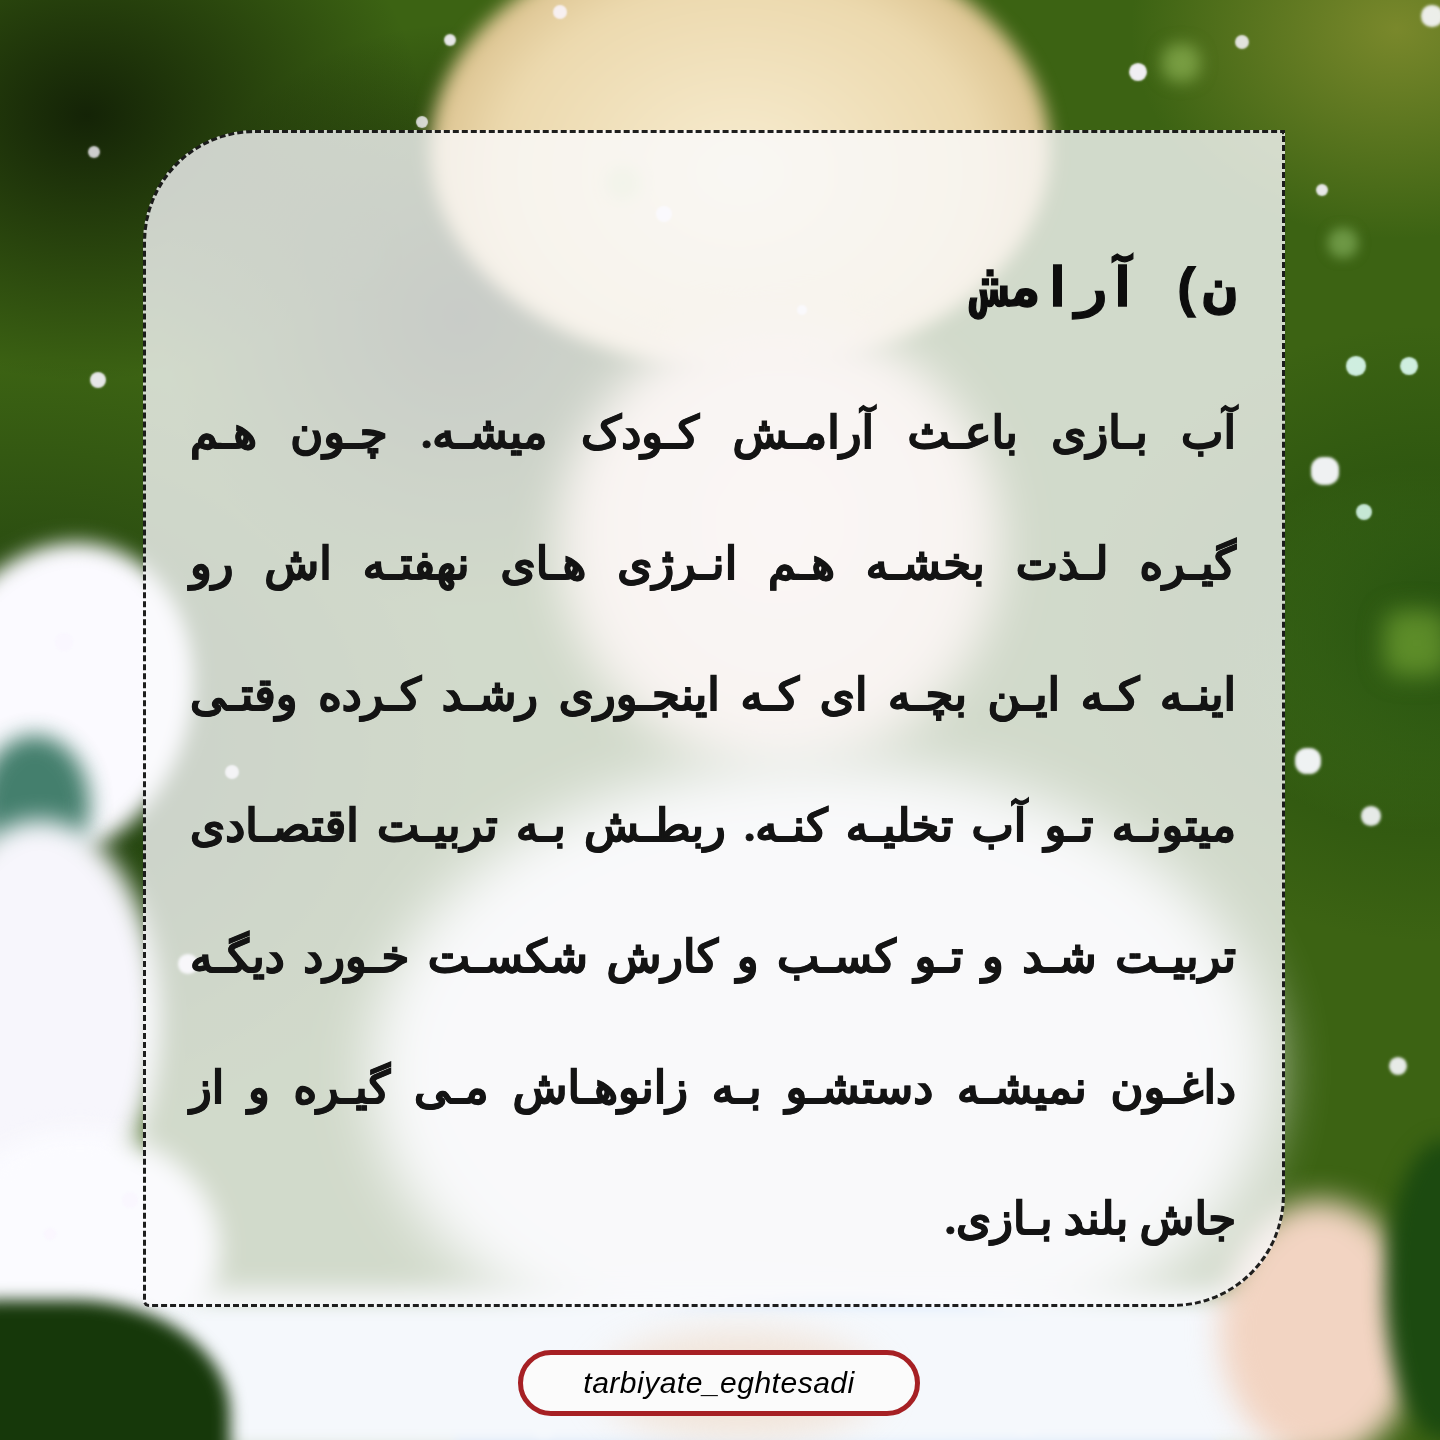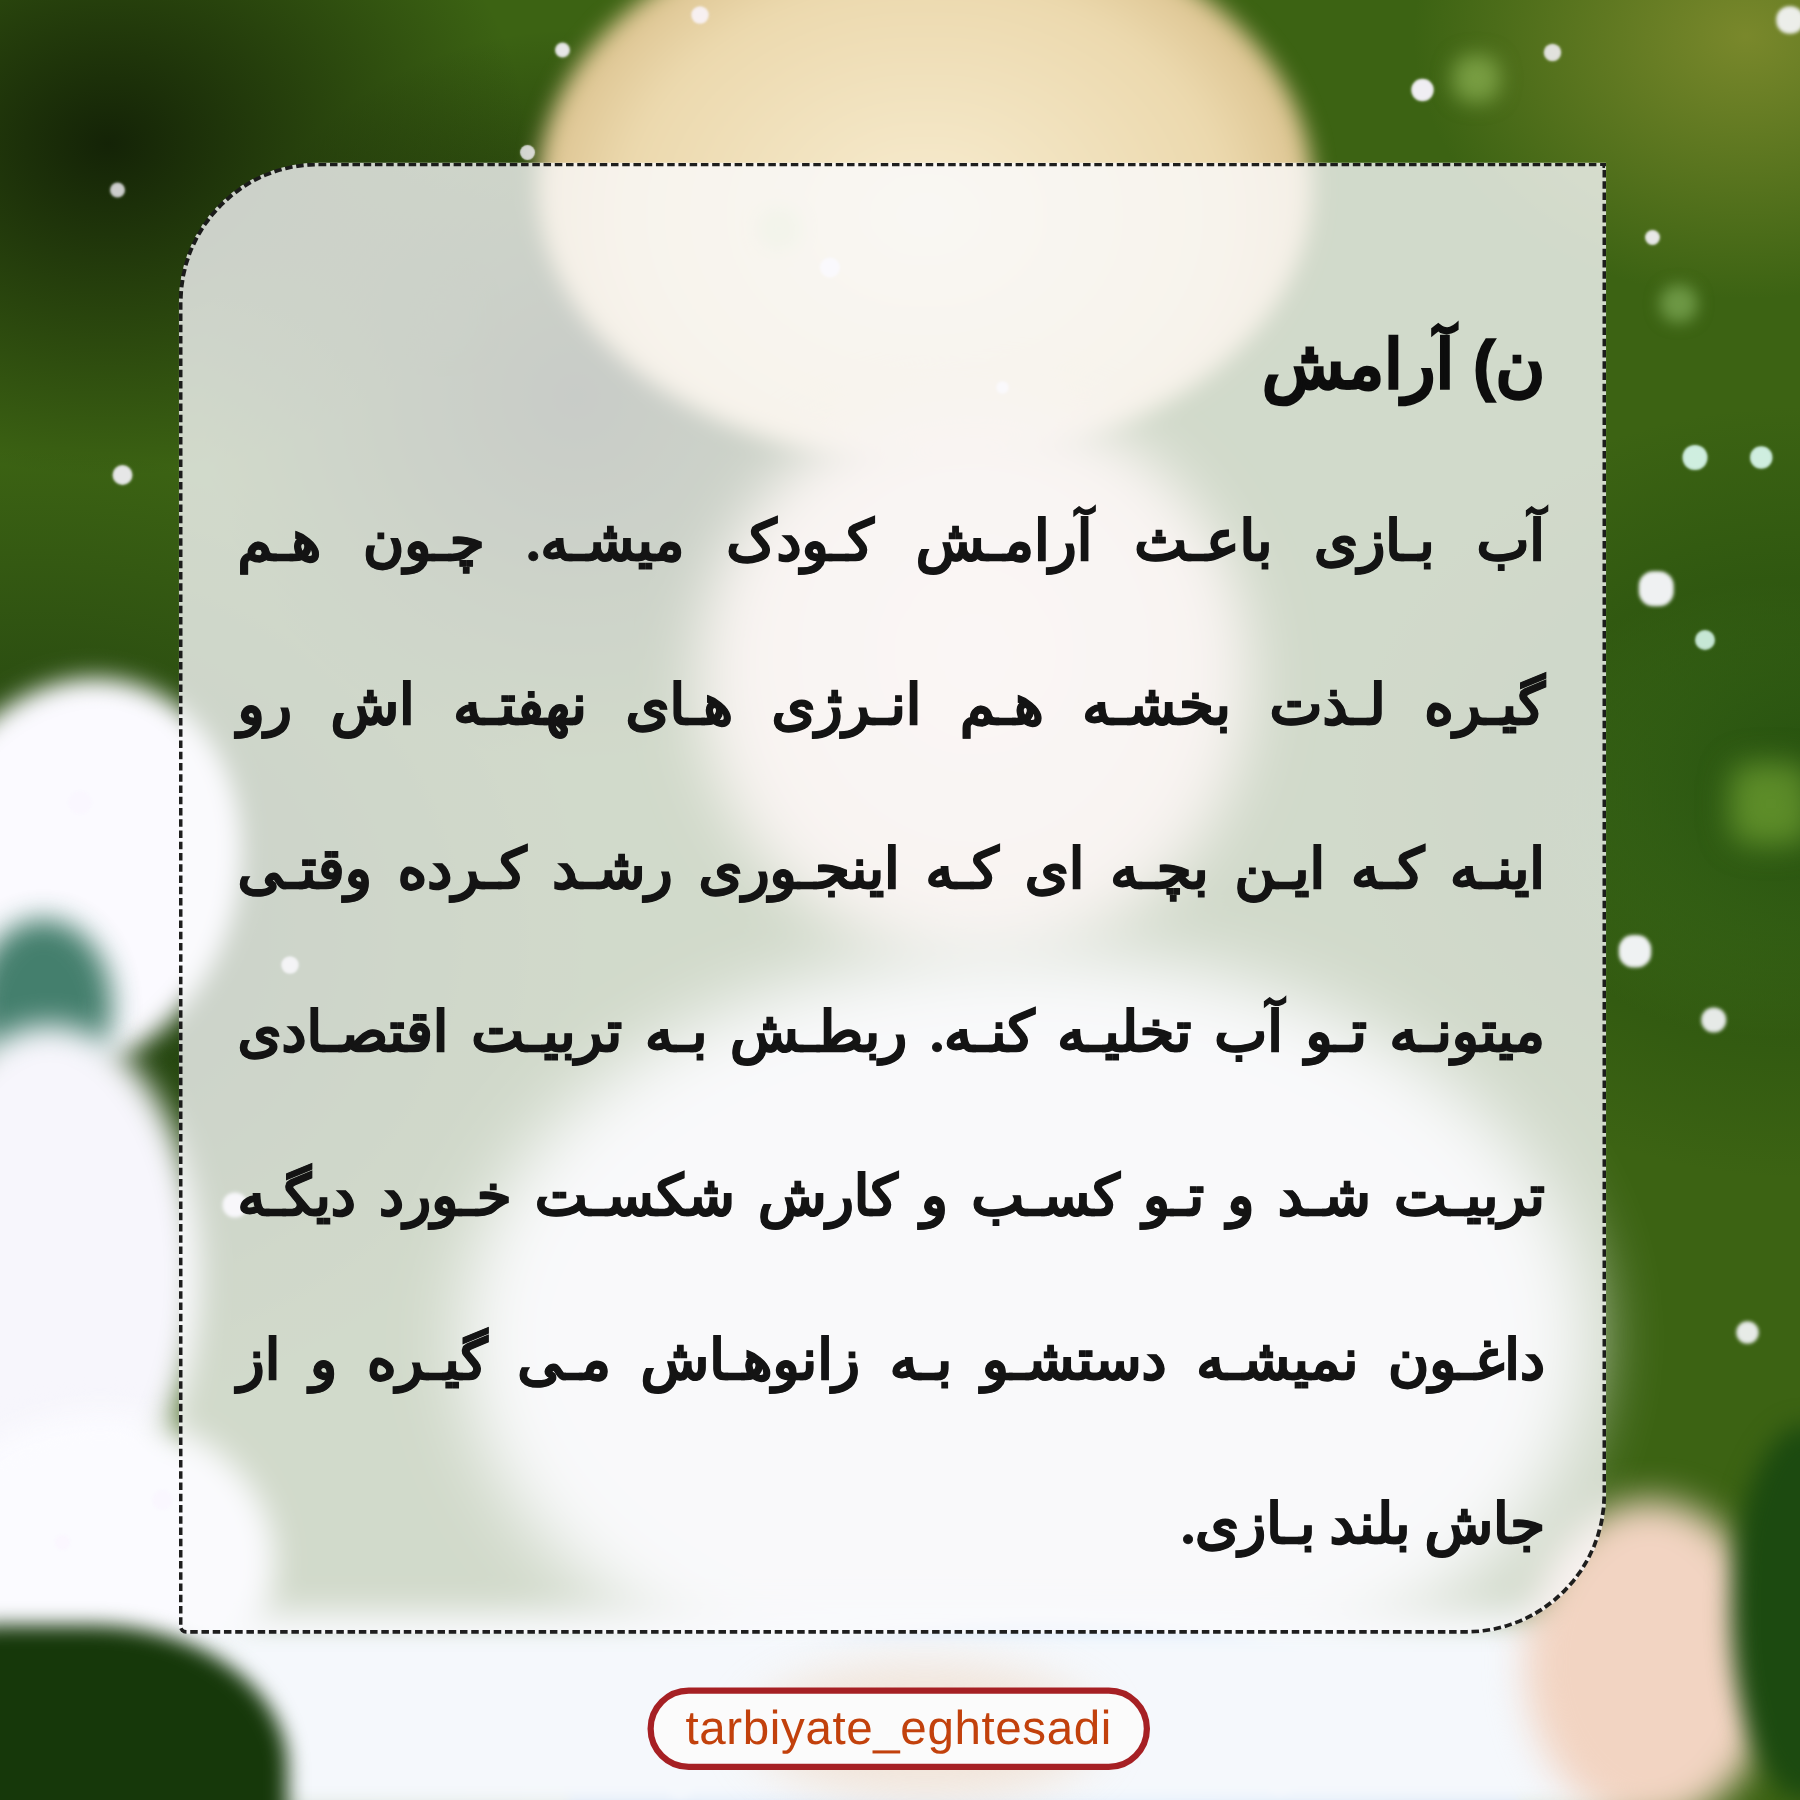"ن) آرامش" .card-title { font-family: Liberation Sans, sans-serif -> Liberation Mono, monospace }
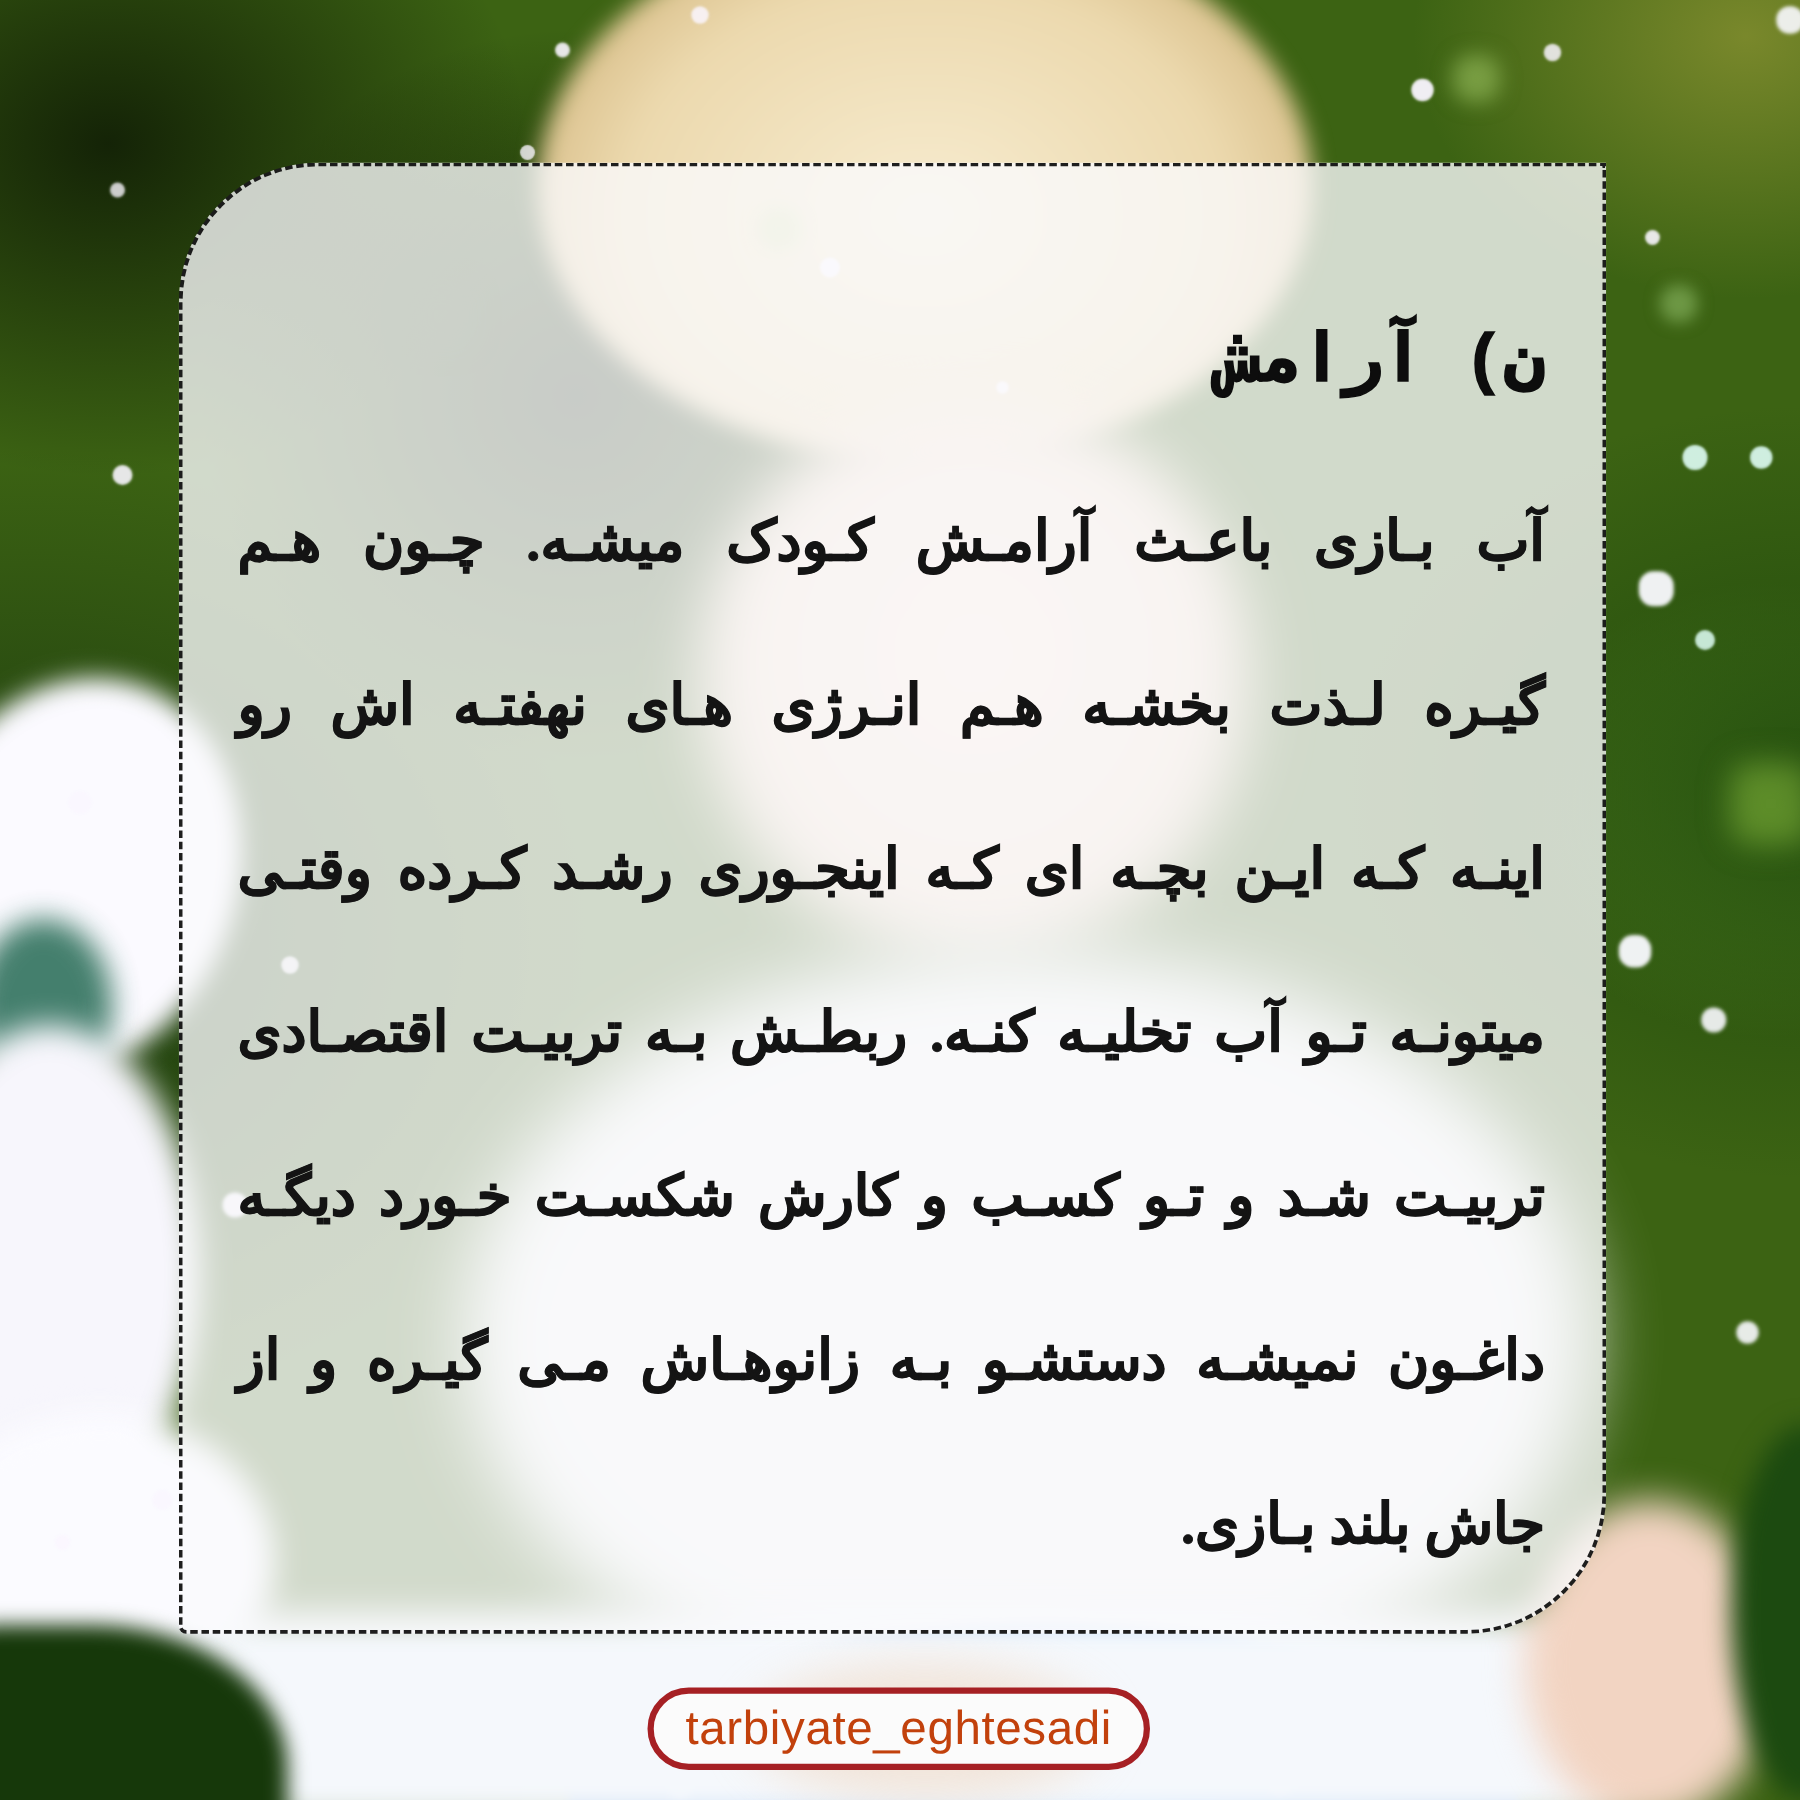"tarbiyate_eghtesadi" .badge span { color: #c2410c -> #000000; font-size: 38px -> 30px; font-style: none -> italic }
